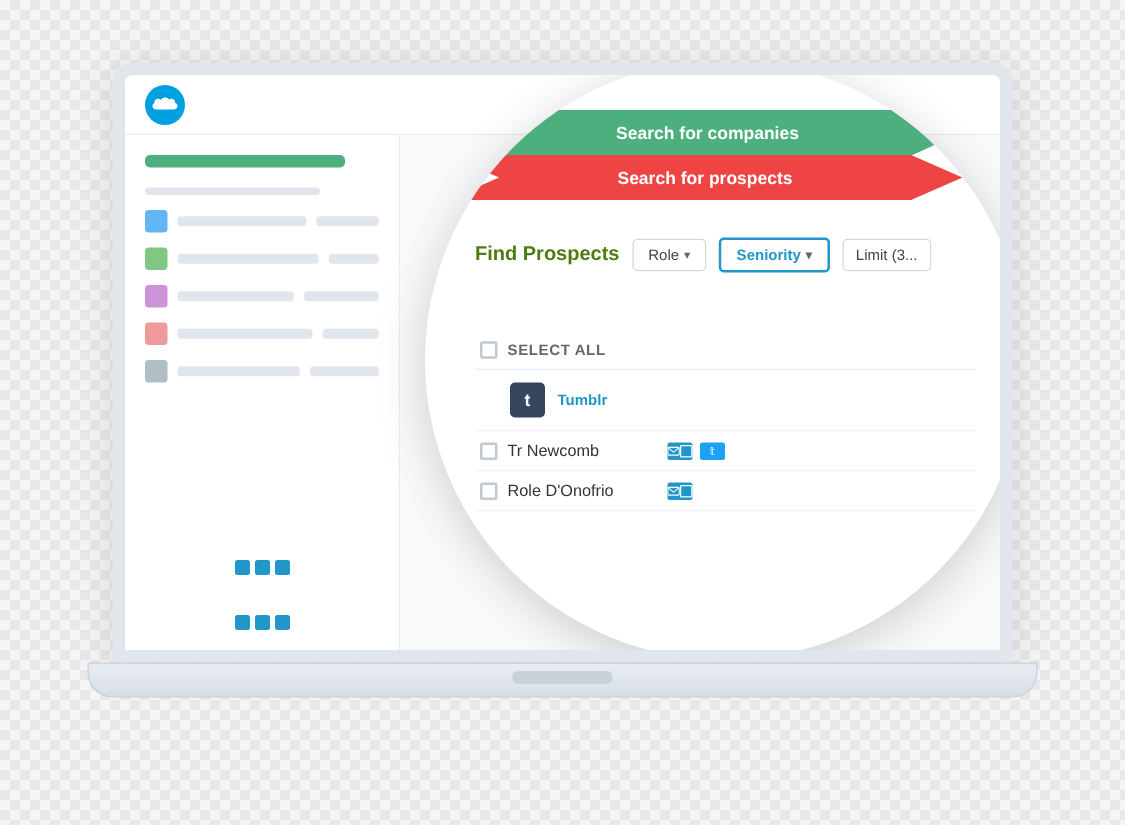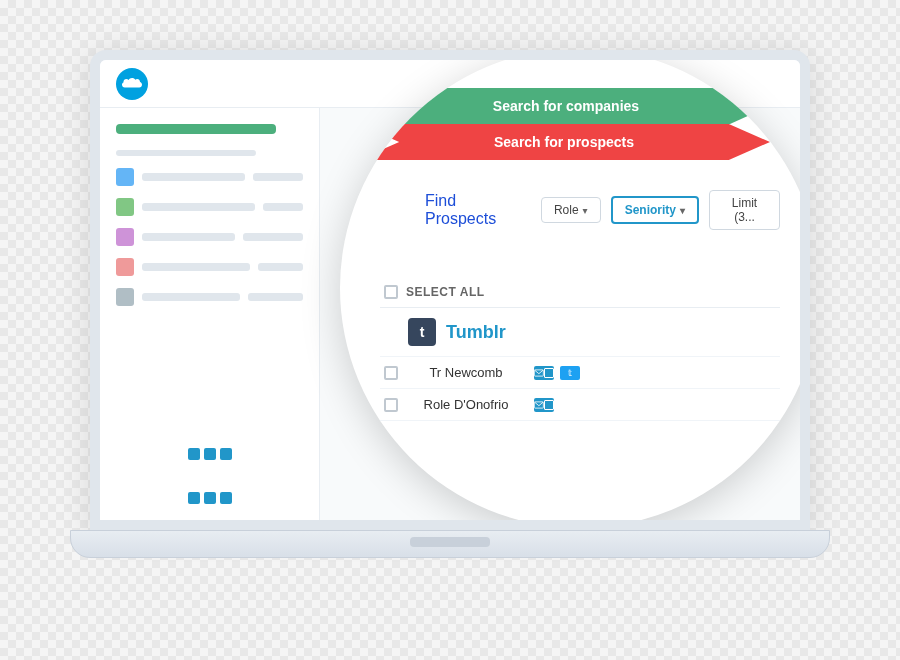"Find Prospects" .filter-title { color: #1d4ed8 -> #4d7c0f; font-weight: 400 -> 700; margin-left: 45px -> none }
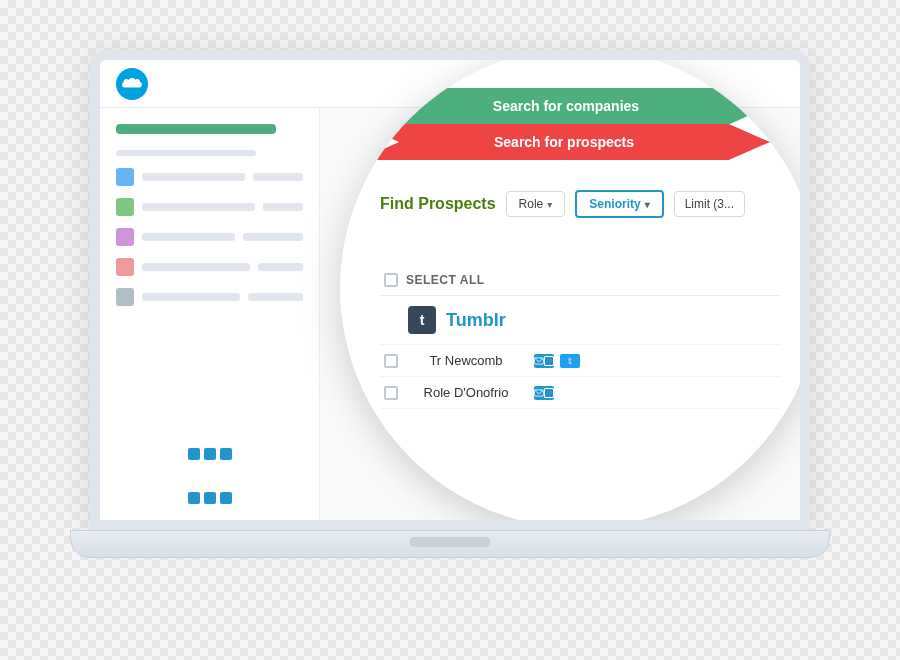"Tumblr" .company-name { font-size: 18px -> 12px }
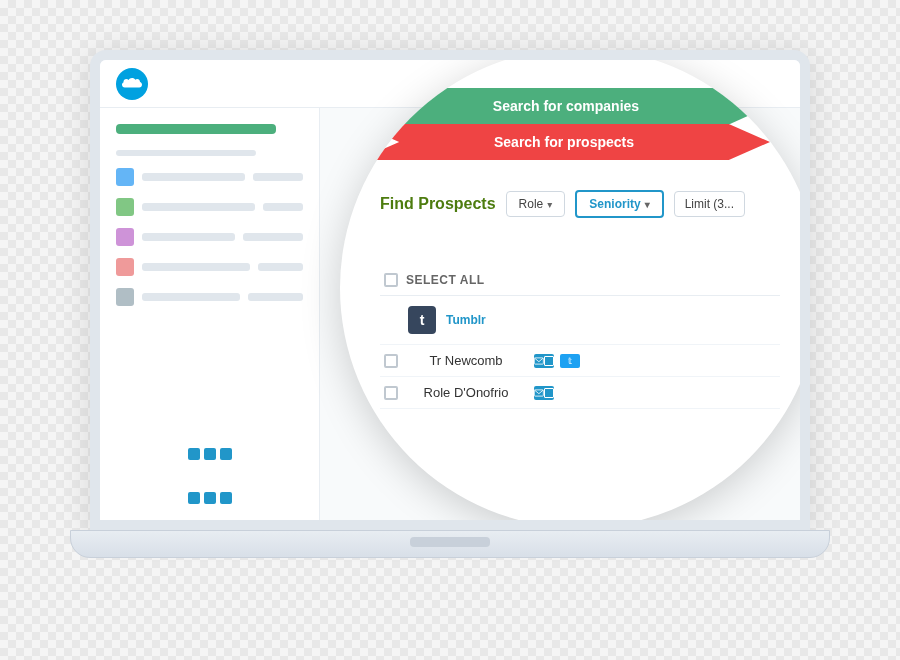"Tr Newcomb" .prospect-row { text-align: center -> none }
